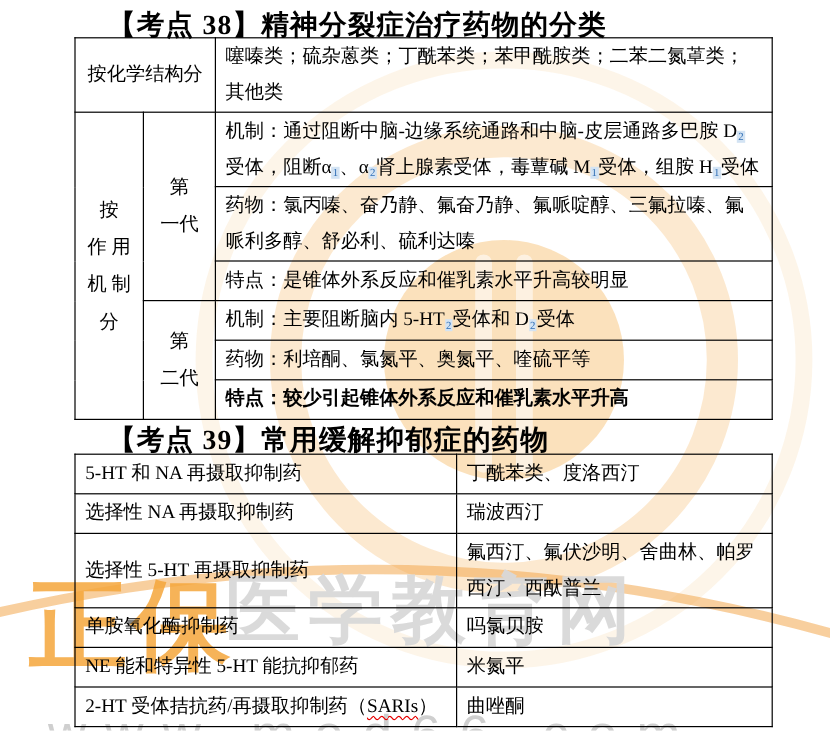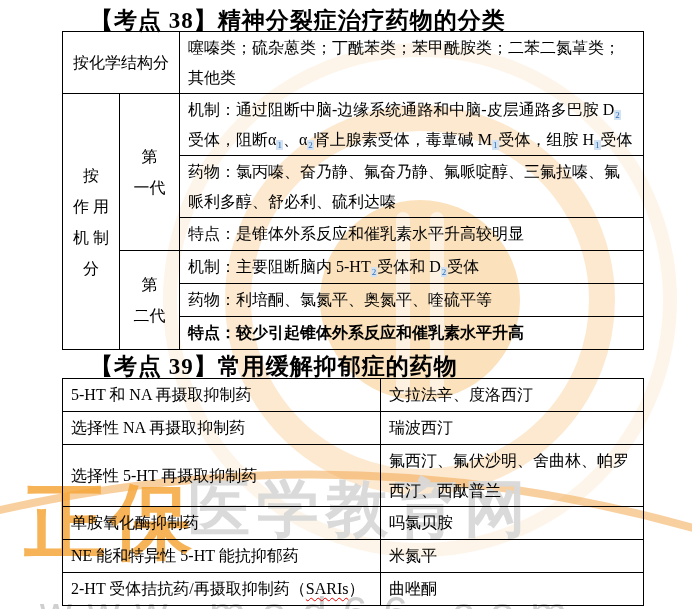"文拉法辛、度洛西汀" td { text: 文拉法辛 -> 丁酰苯类 }
